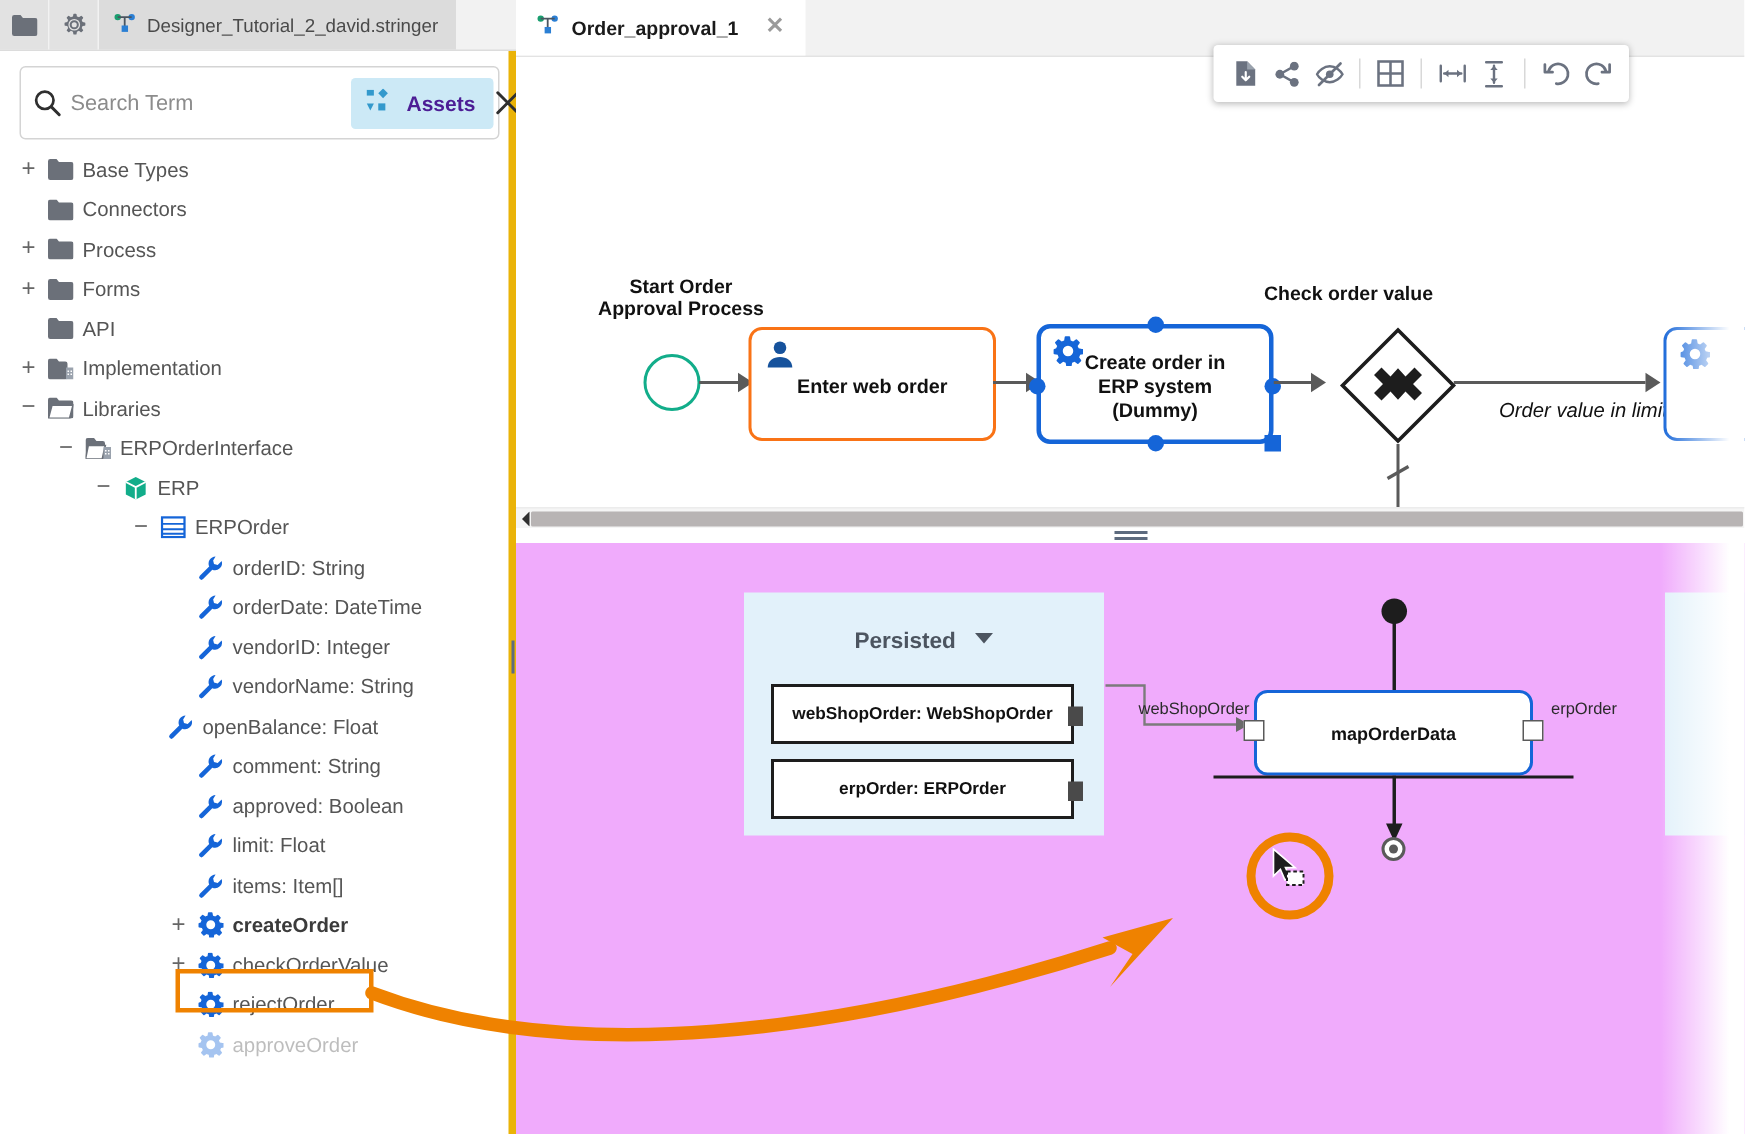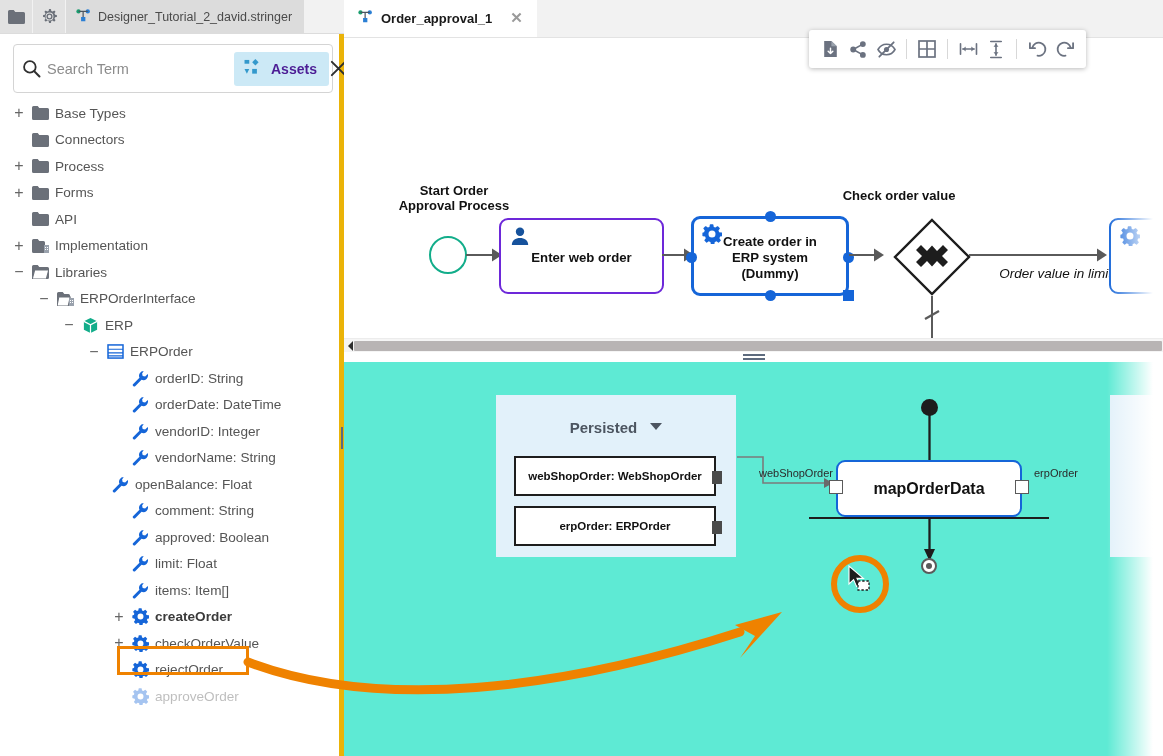"Enter web order" div { border: 2px solid #6d28d9 -> 2px solid #f97316 }
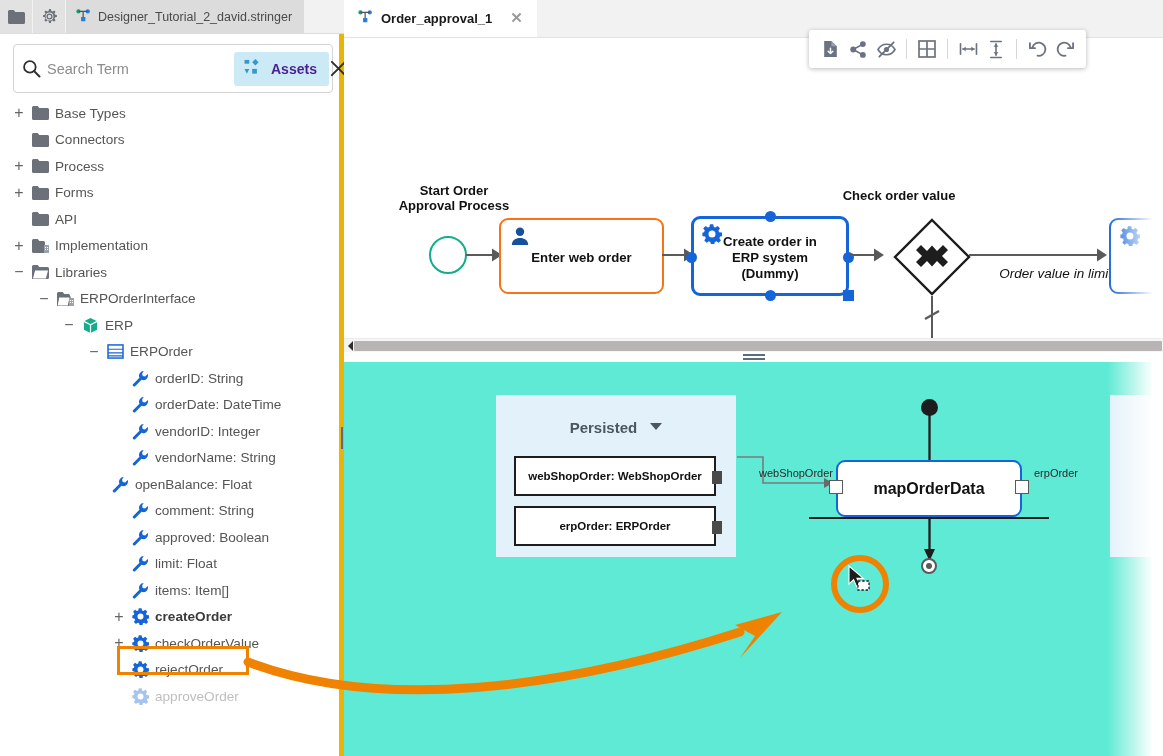"Persisted" #canvas-bottom { background: #5eead4 -> #f0abfc }
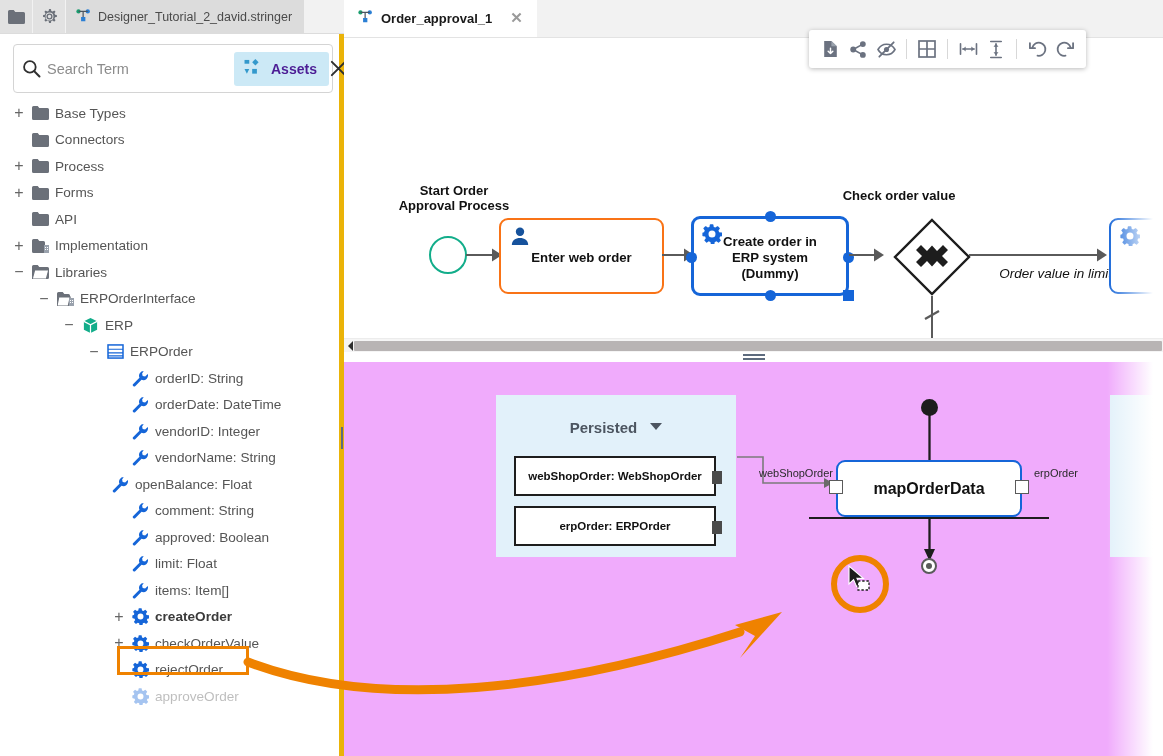"mapOrderData" span { font-size: 16px -> 12px }
